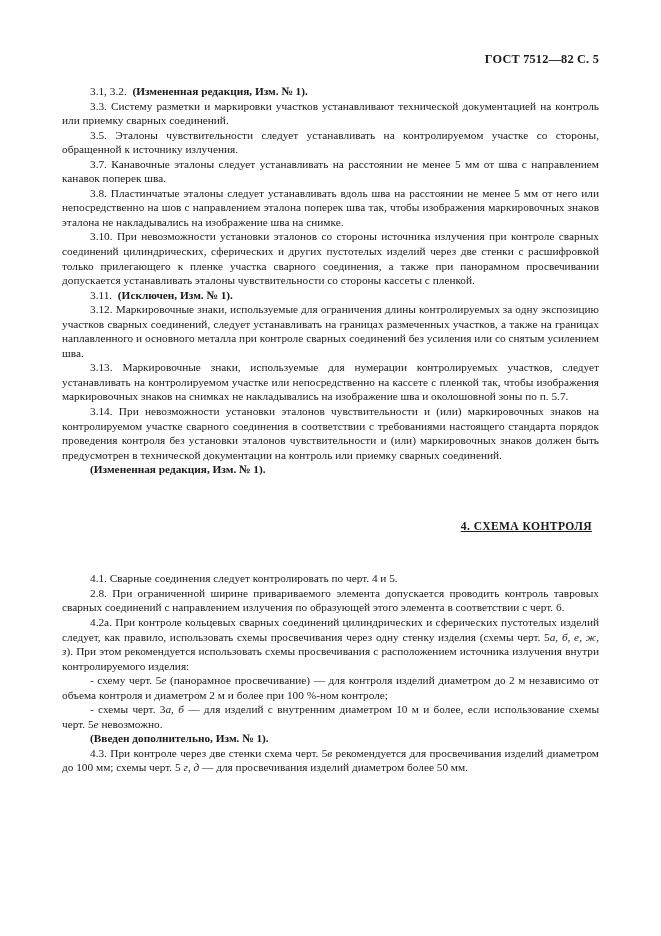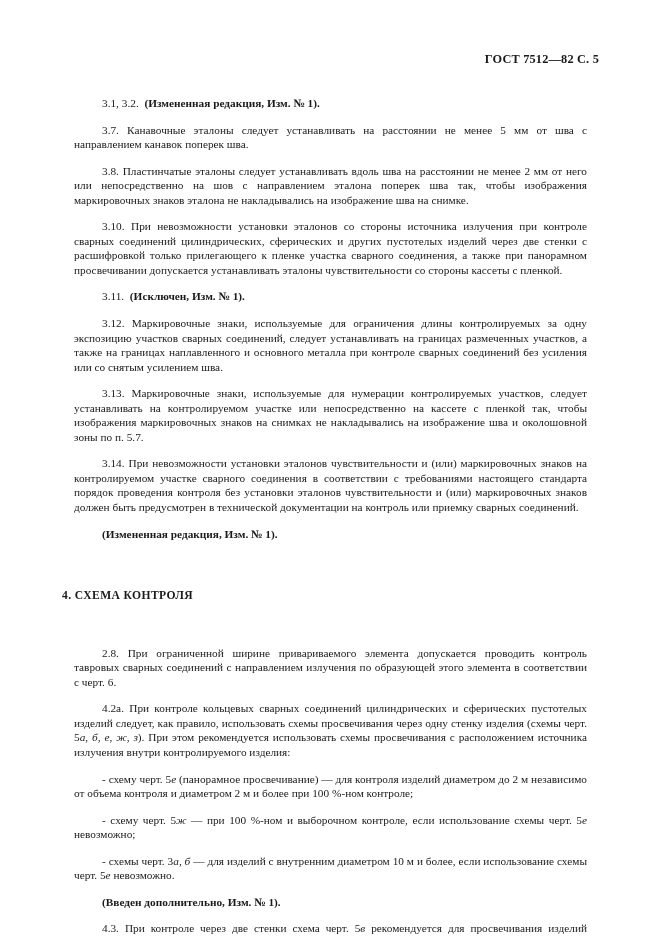"3.1, 3.2. (Измененная редакция, Изм." p { margin: 12px -> 0 }
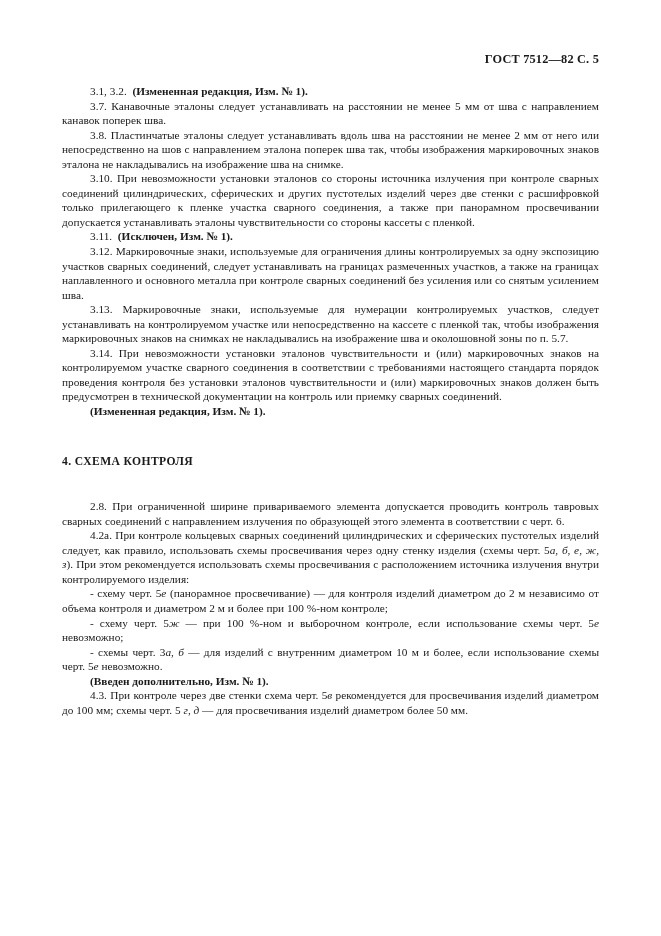"3.3. Систему разметки и маркировки" p { html: none -> <p>3.3. Систему разметки и маркировки участков устанавливают технической документацией на контроль или приемку сварных соединений.</p> }
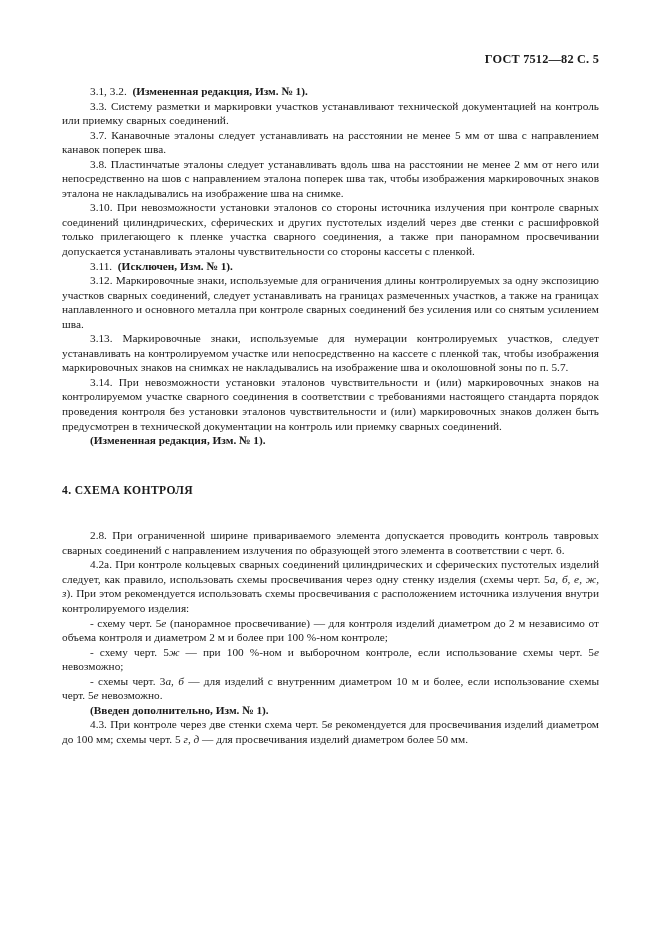"3.5. Эталоны чувствительности следует" p { html: none -> <p>3.5. Эталоны чувствительности следует устанавливать на контролируемом участке со стороны, обращенной к источнику излучения.</p> }
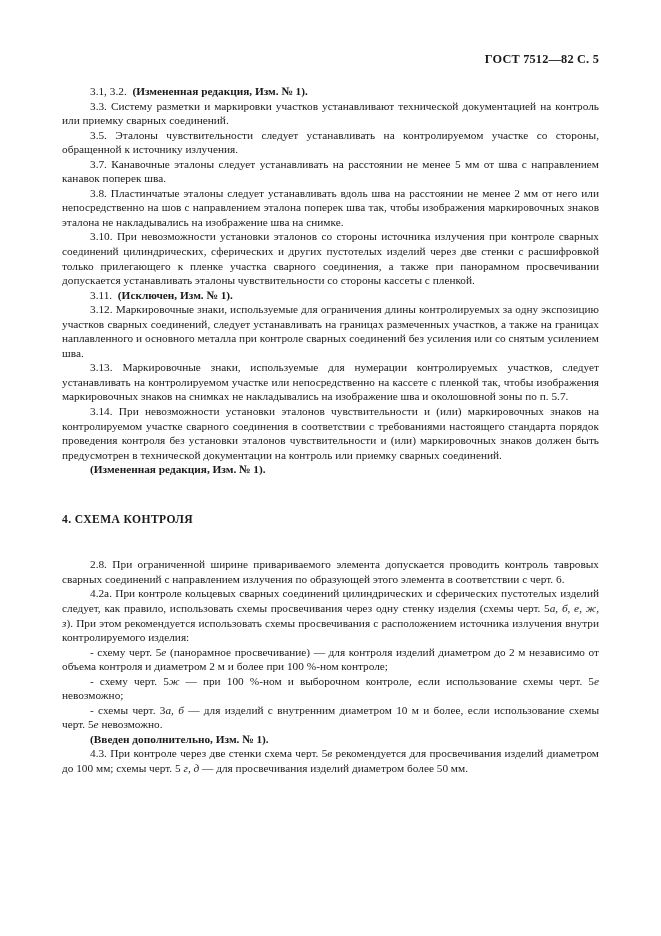"3.8. Пластинчатые эталоны следует" p { text: 2 -> 5 }
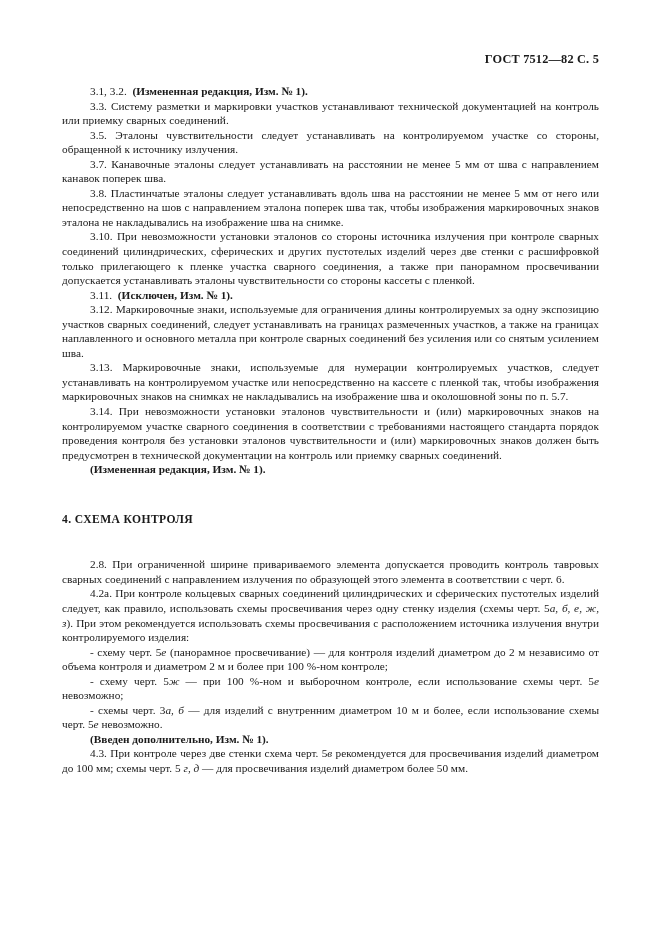"4. СХЕМА КОНТРОЛЯ" .section-heading { margin: 0 -> 7px; text-align: left -> right; text-decoration: none -> underline }
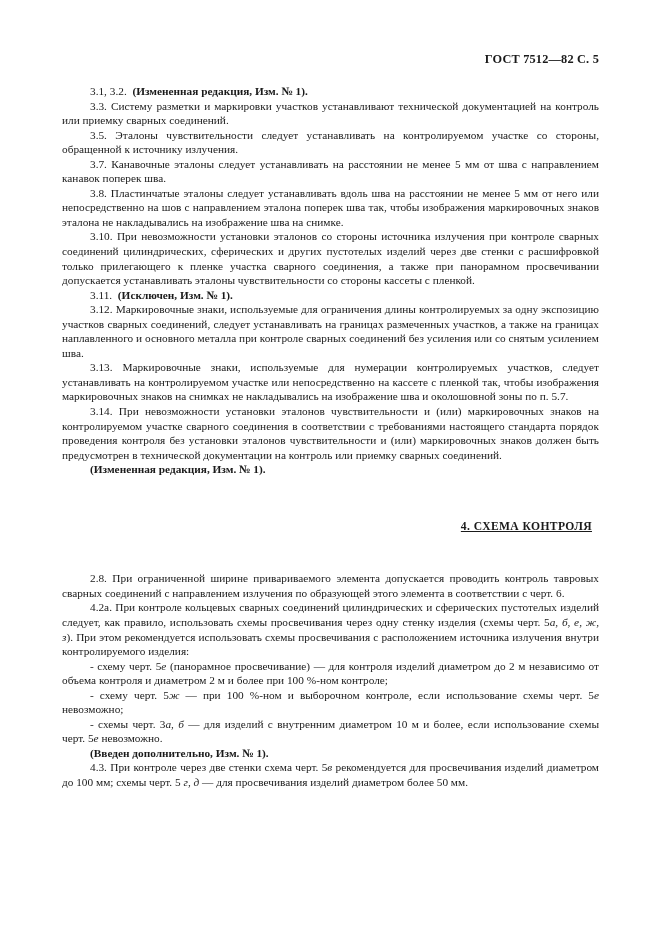"4.1. Сварные соединения следует" p { html: none -> <p>4.1. Сварные соединения следует контролировать по черт. 4 и 5.</p> }
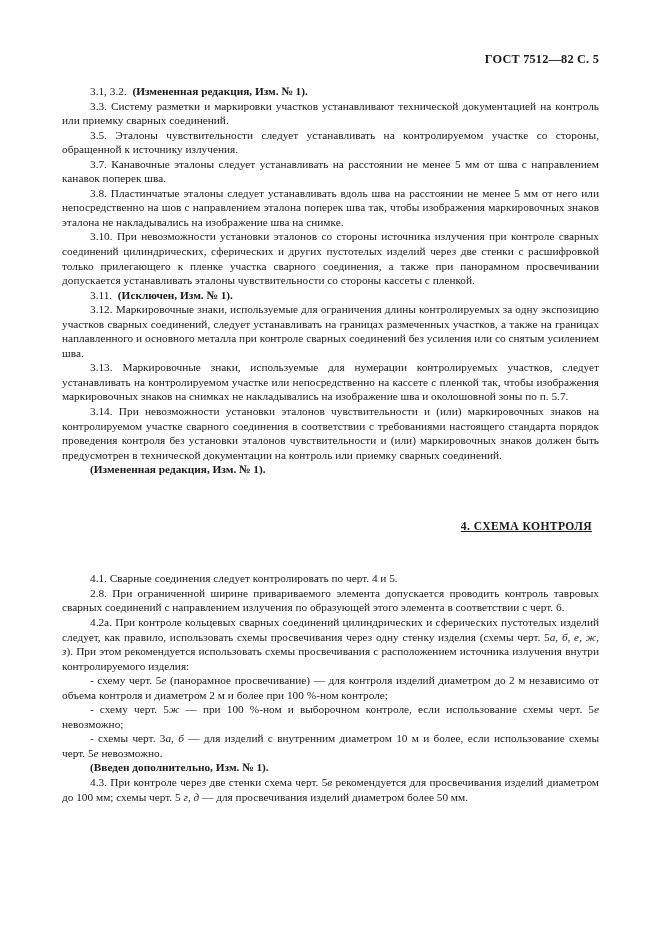"- схему черт. 5ж —" p.dash { html: <p><span>- схему черт. 5</span><span>ж</span><span> — при 100 %-ном и выборочном контроле, если использование схемы черт. 5</span><span>е</span><span> невозможно;</span></p> -> none }
